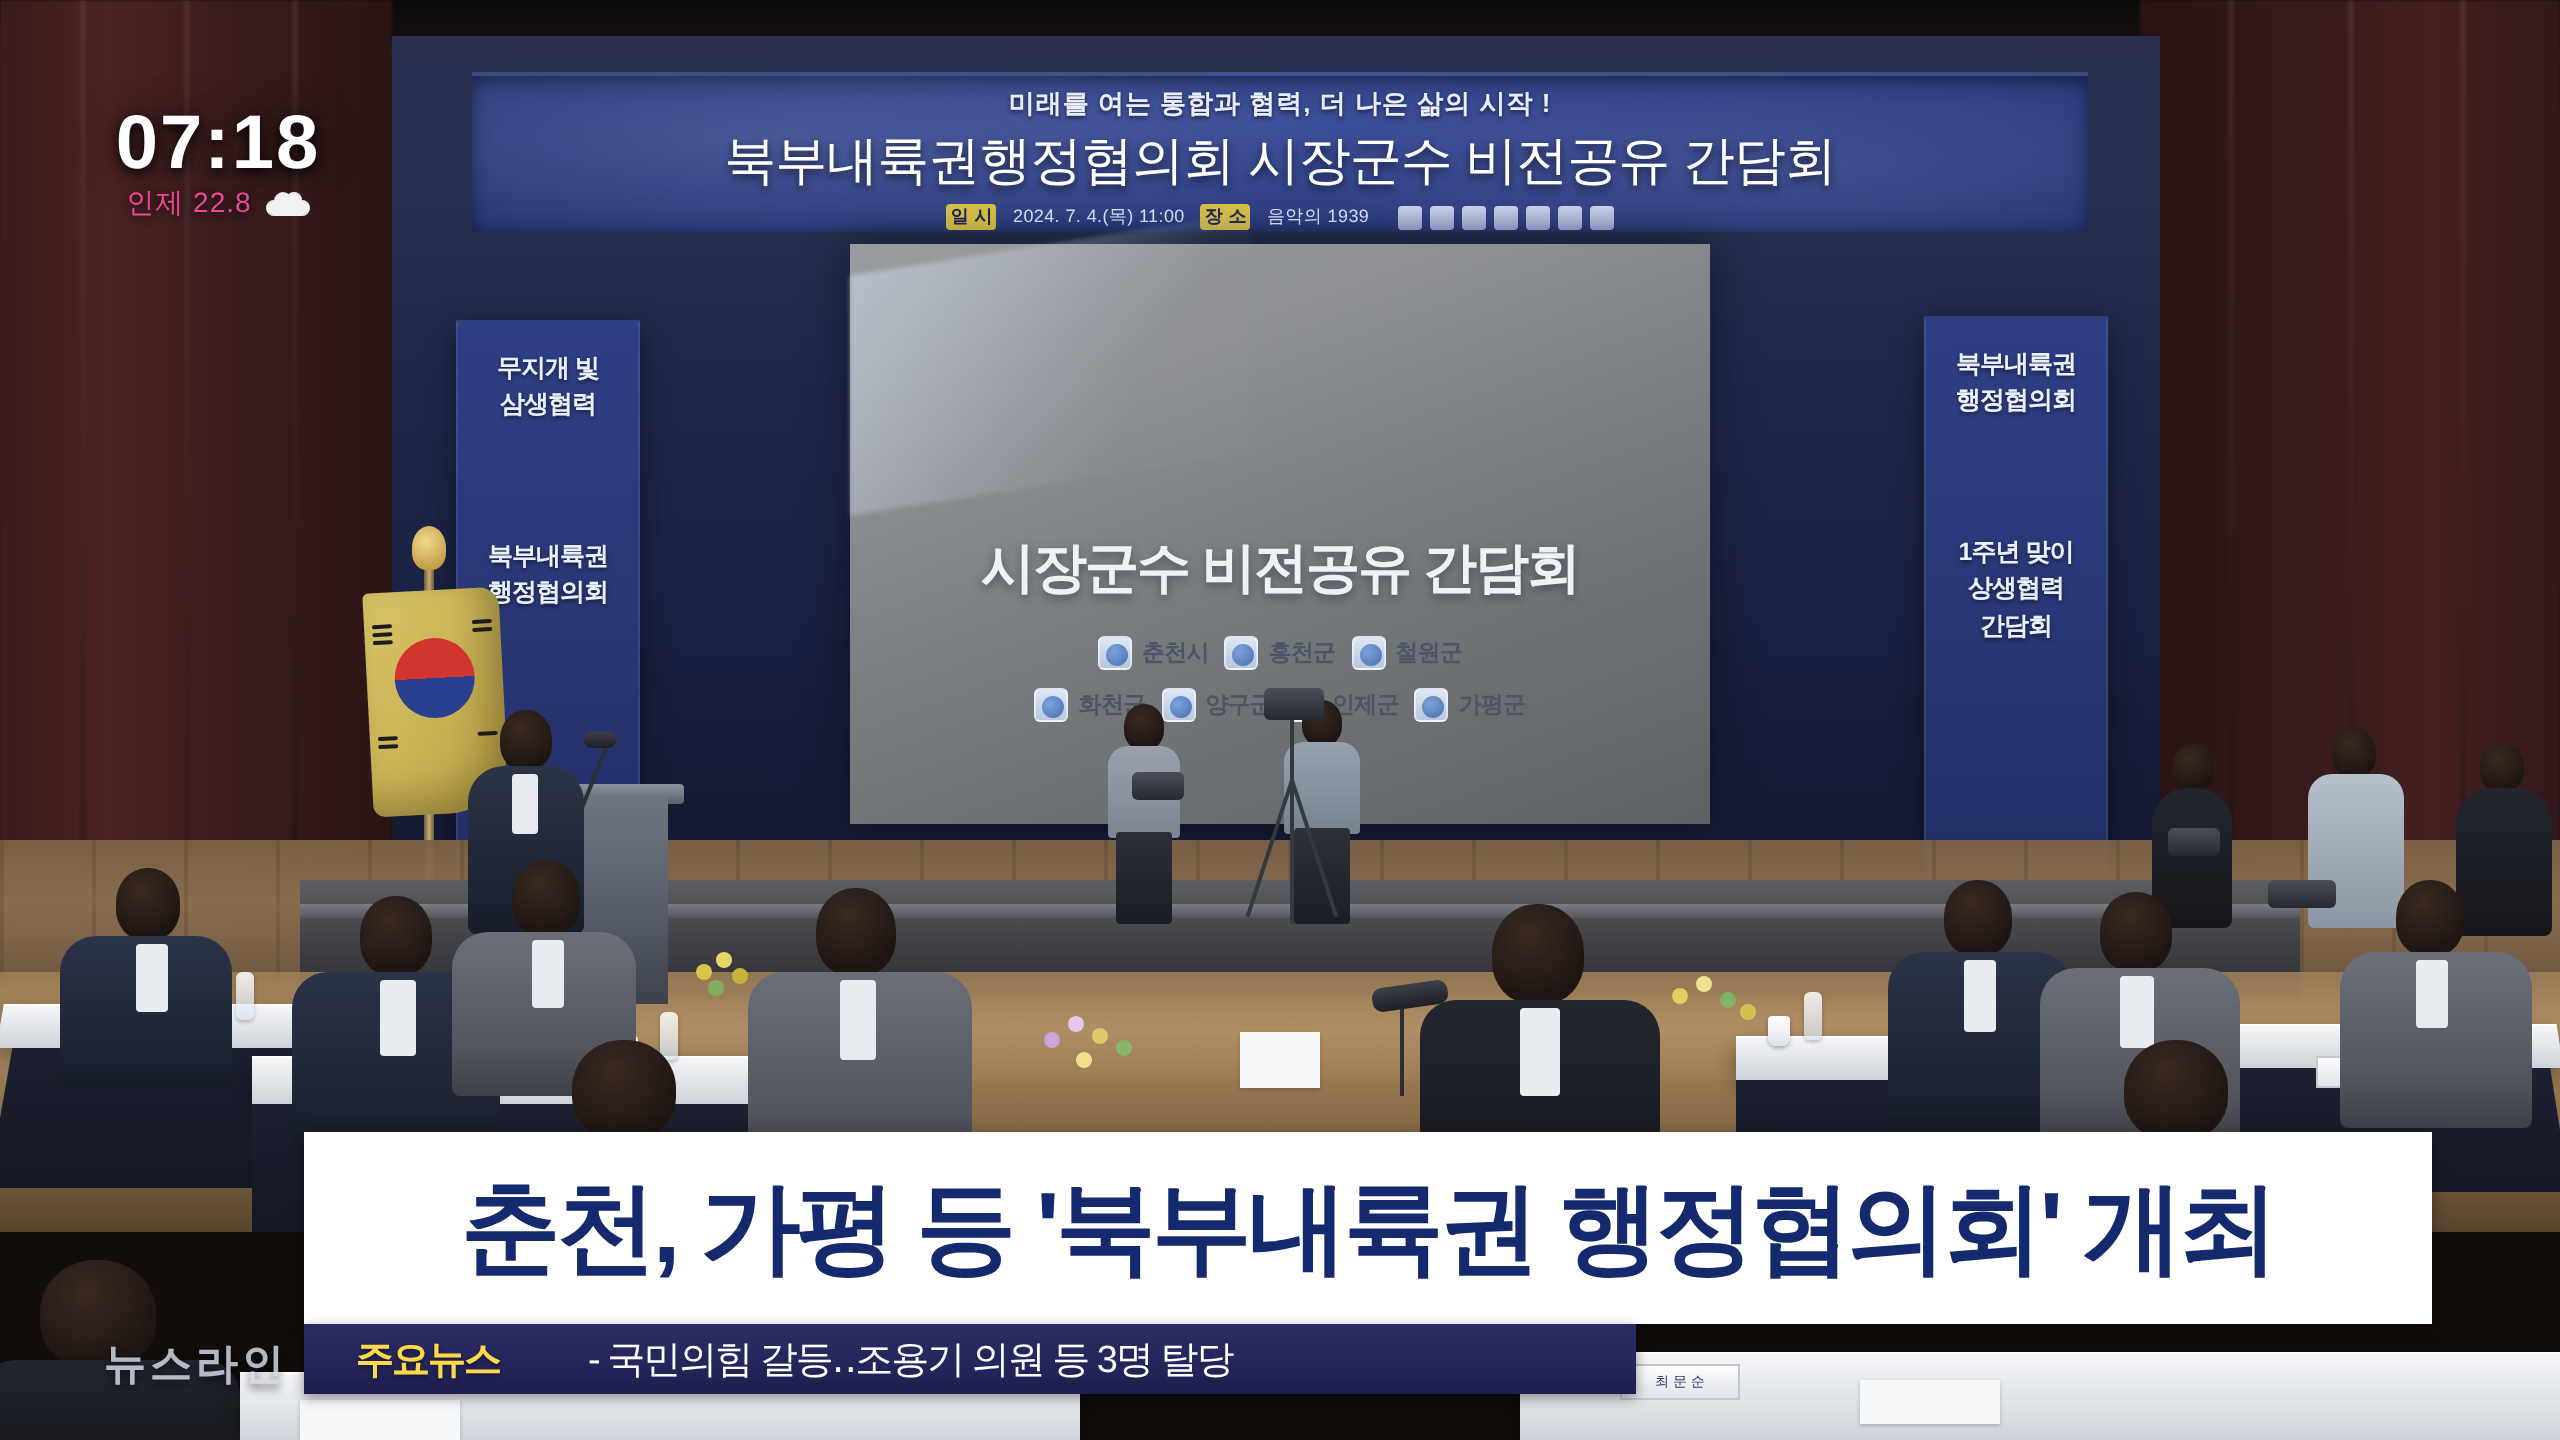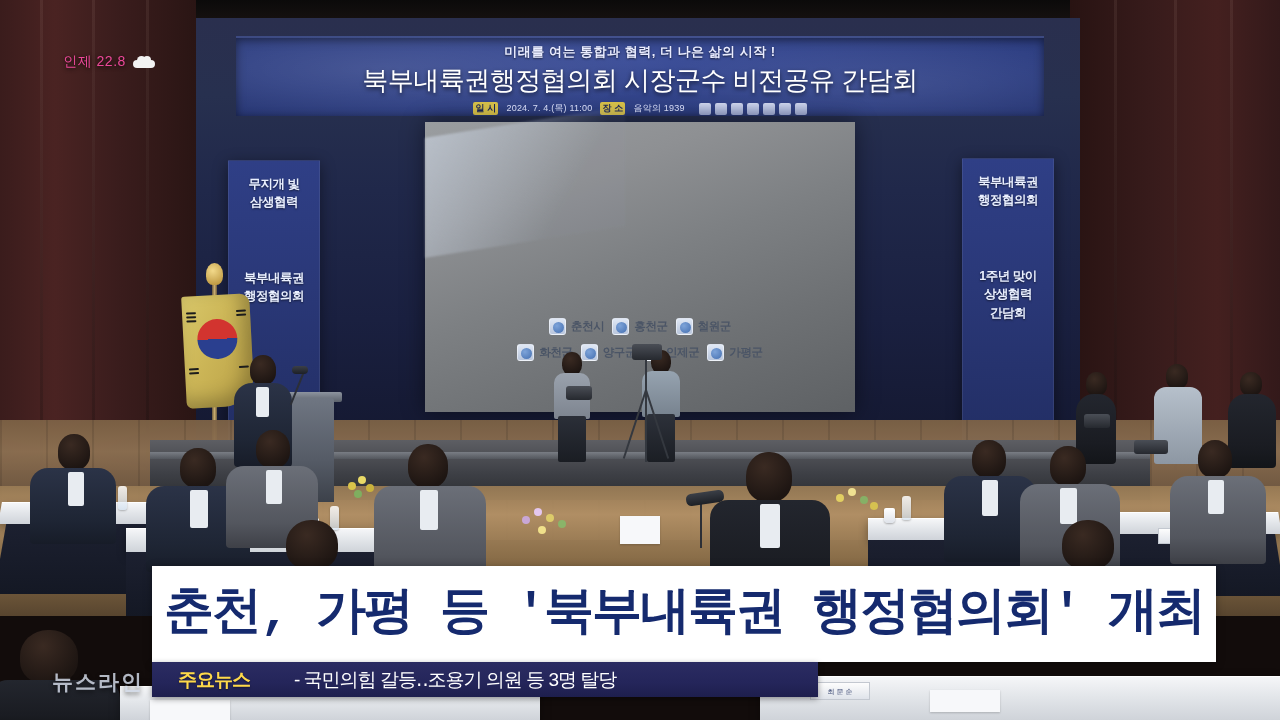"07:18" div.clock-time { html: none -> <div>07:18</div> }
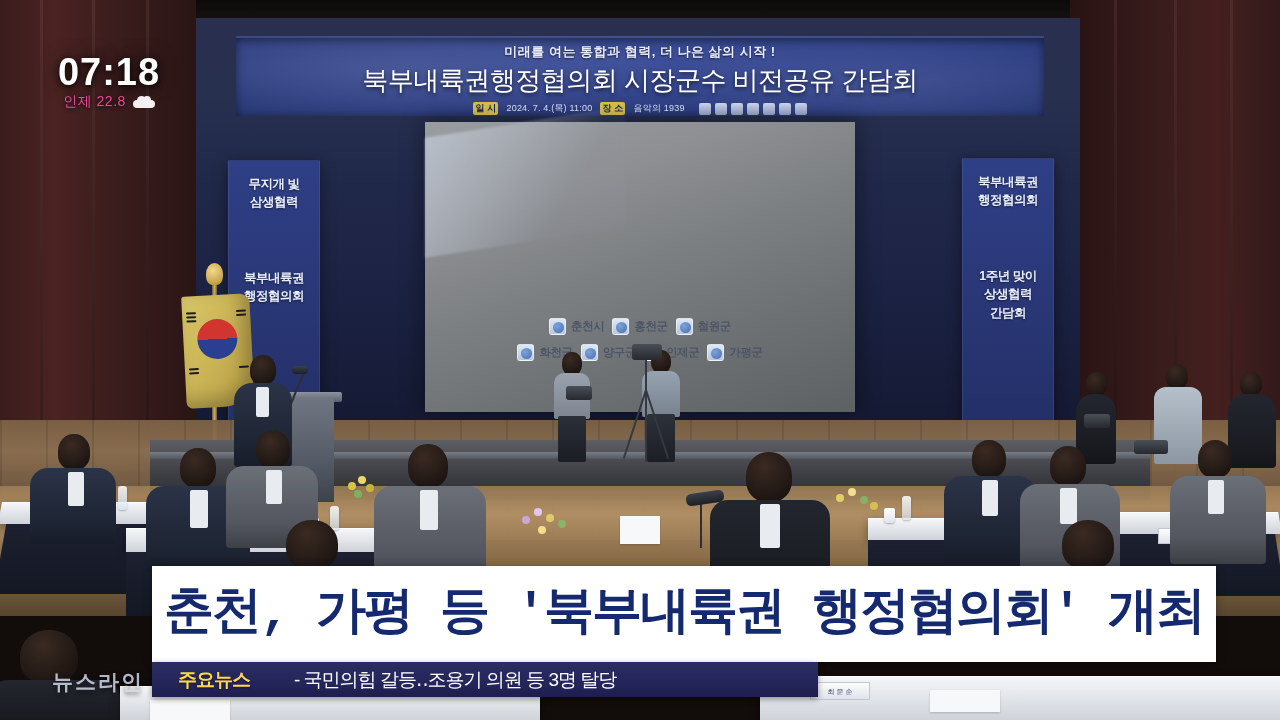"시장군수 비전공유 간담회" div.screen-line2 { html: none -> <div>시장군수 비전공유 간담회</div> }
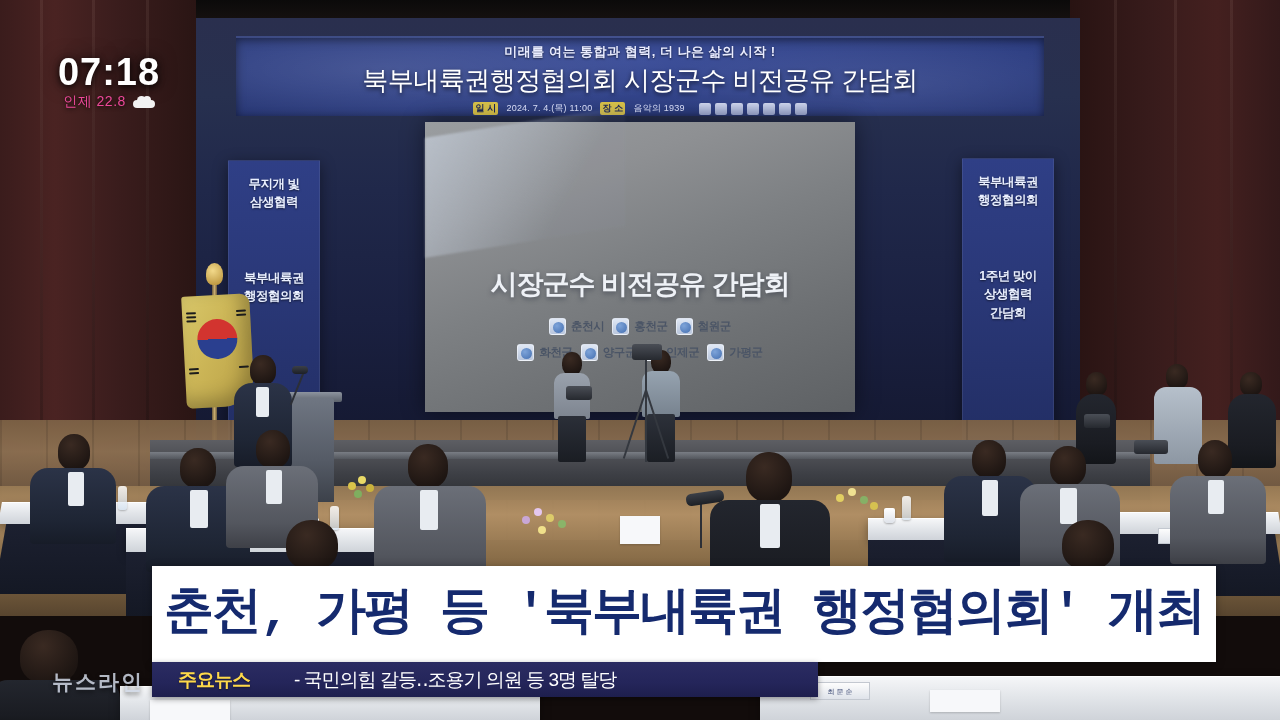"춘천, 가평 등 '북부내륙권 행정협의회'" .headline-text { font-family: Liberation Mono, monospace -> Liberation Sans, sans-serif }
